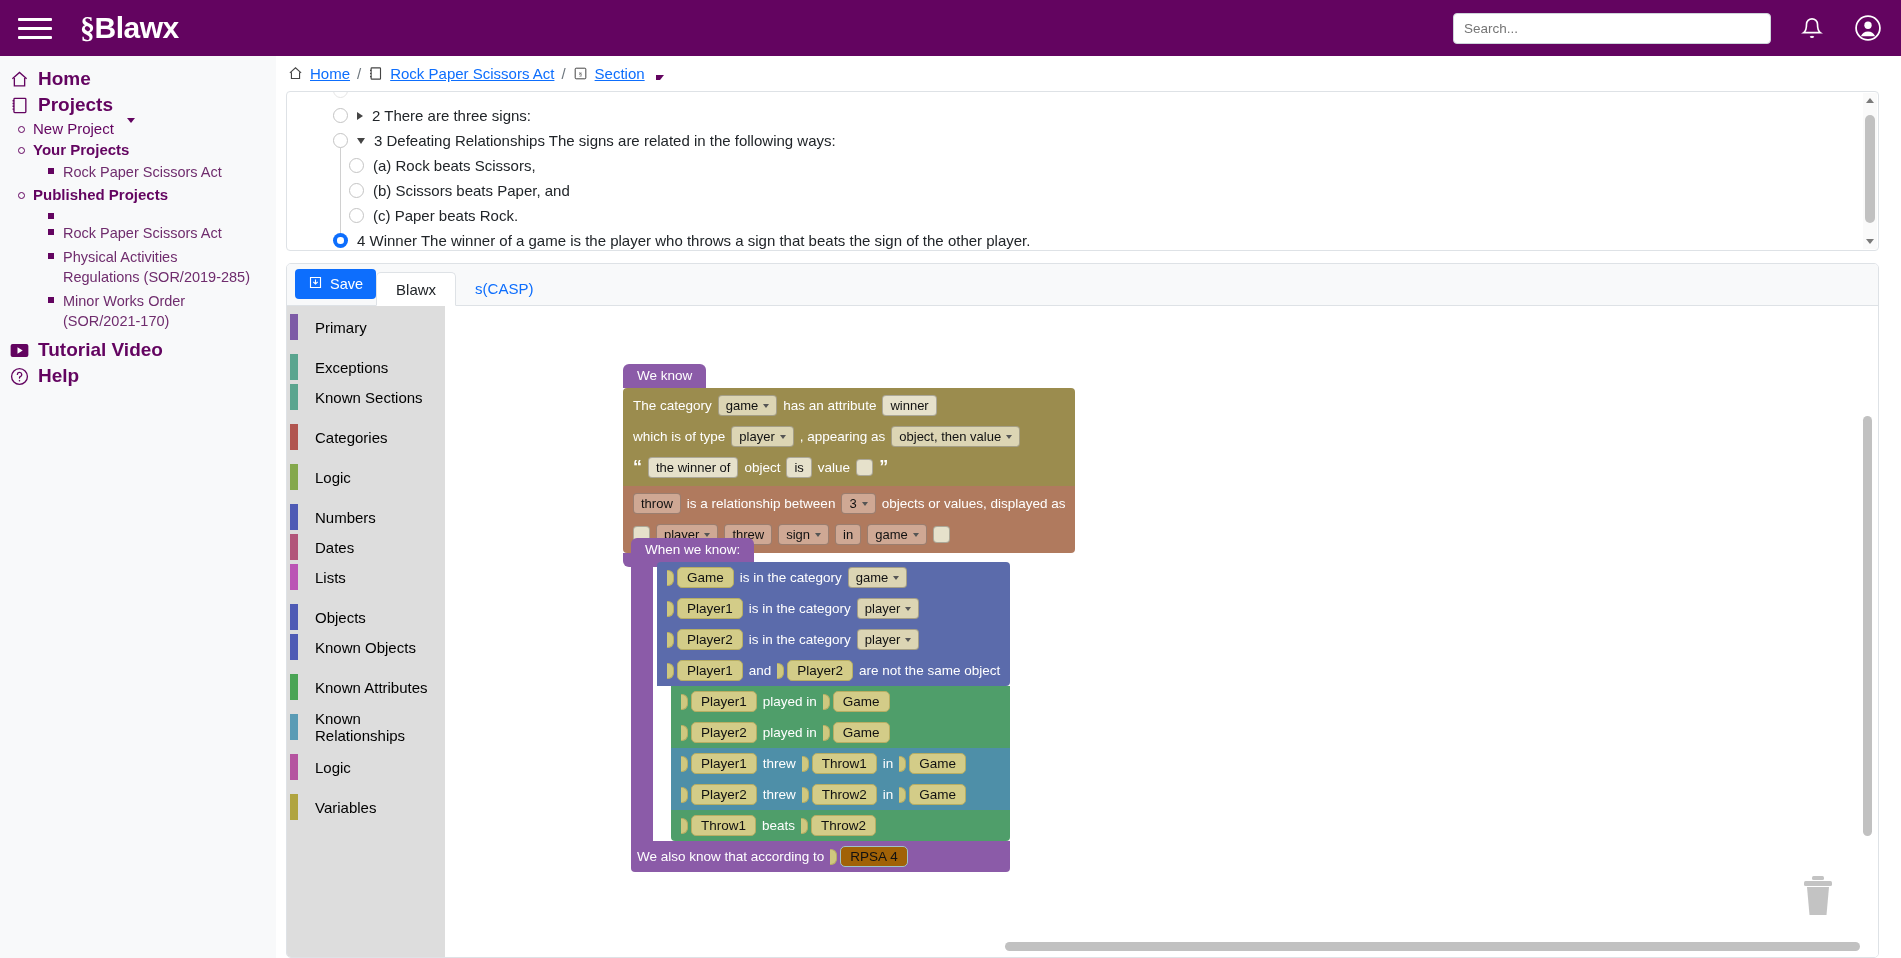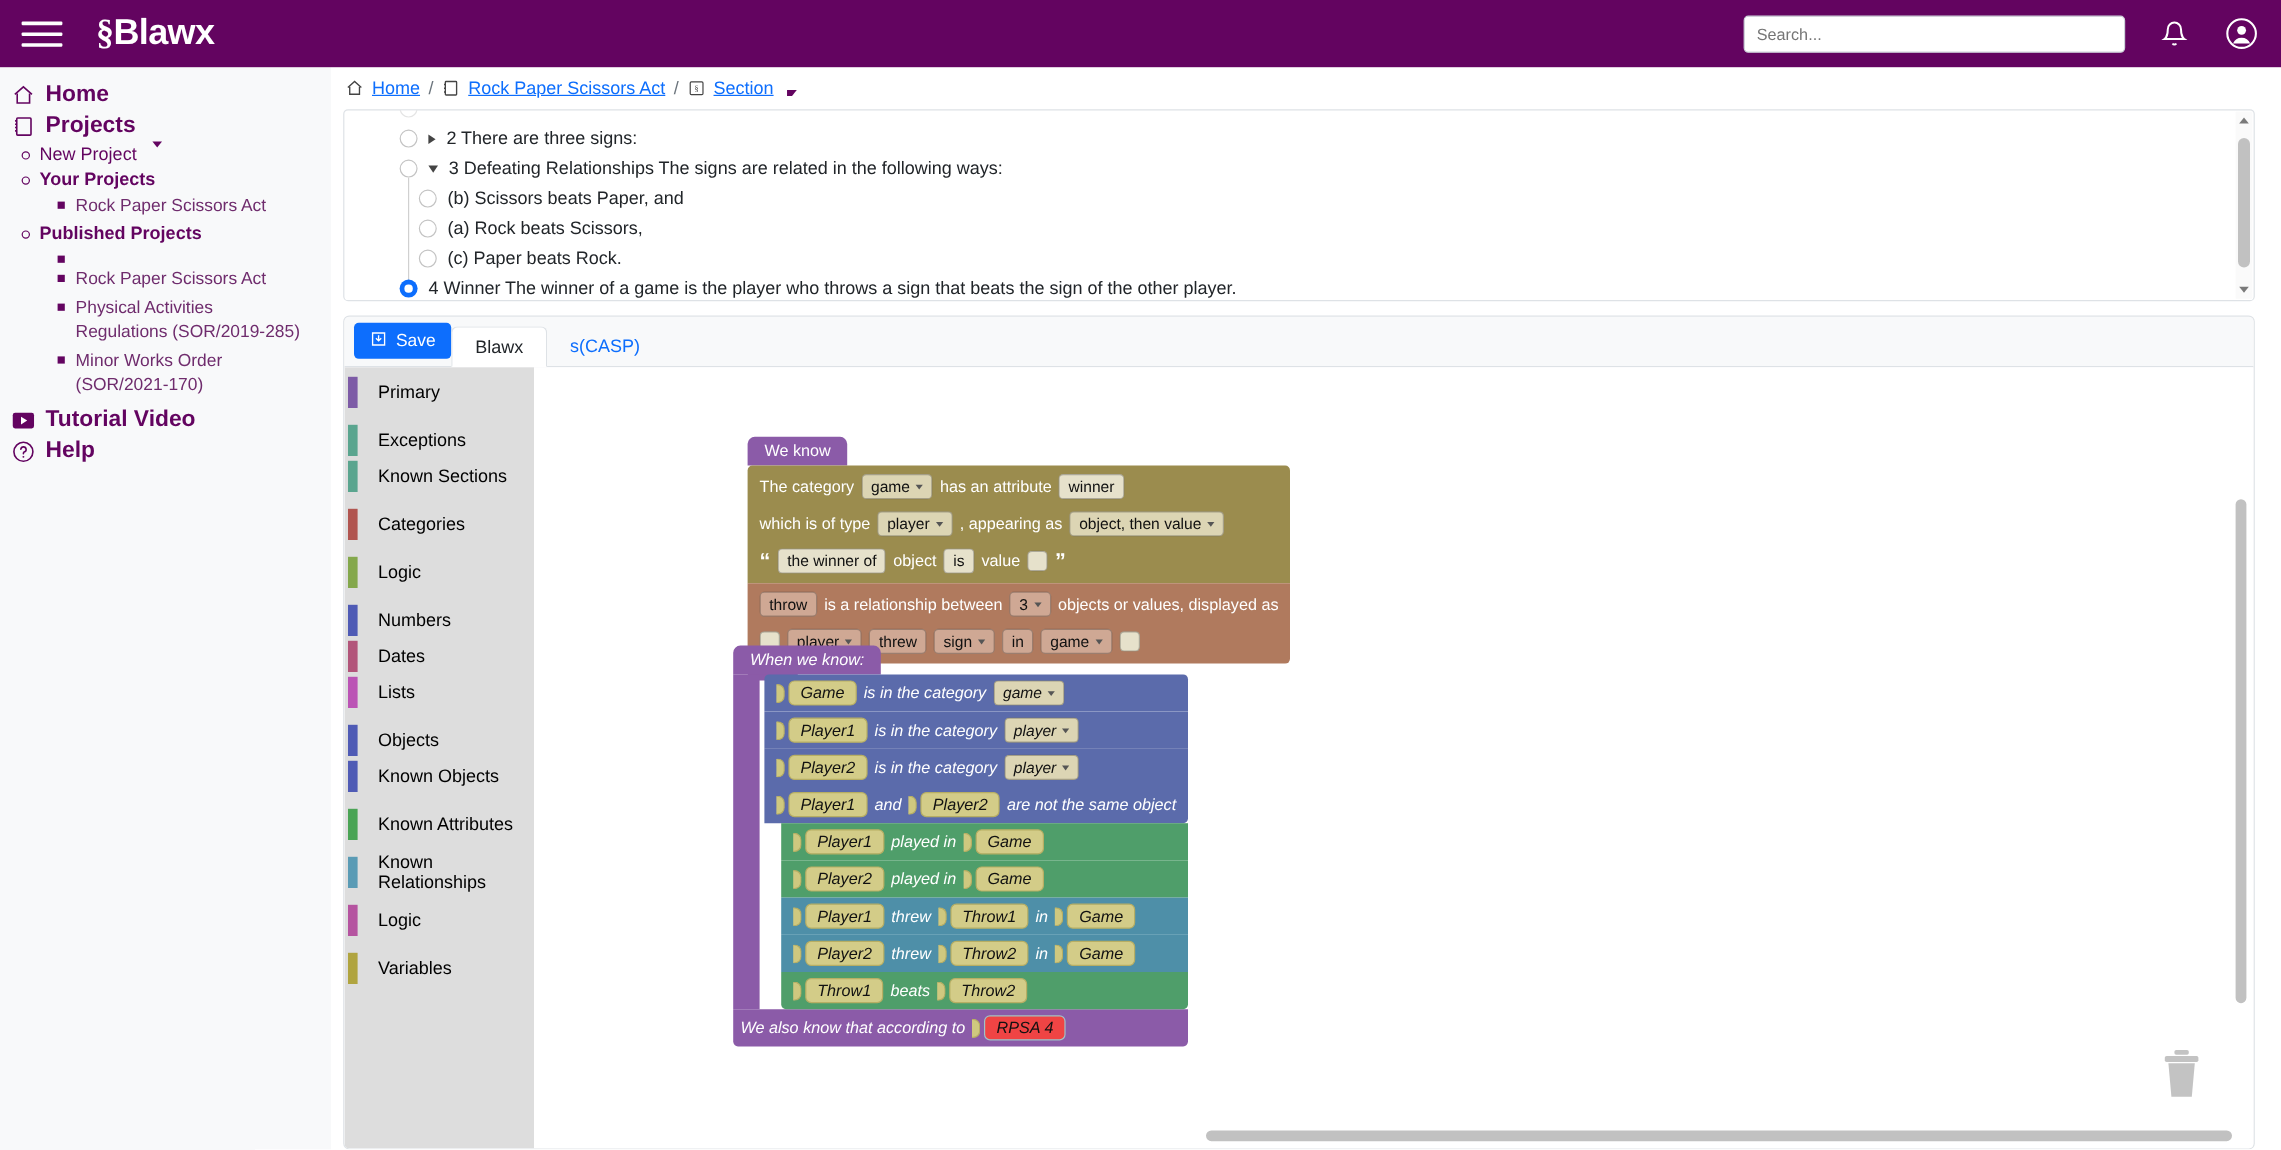"(b) Scissors beats Paper, and" div.o-row { order: before "(a) Rock beats Scissors," -> after "(a) Rock beats Scissors," }
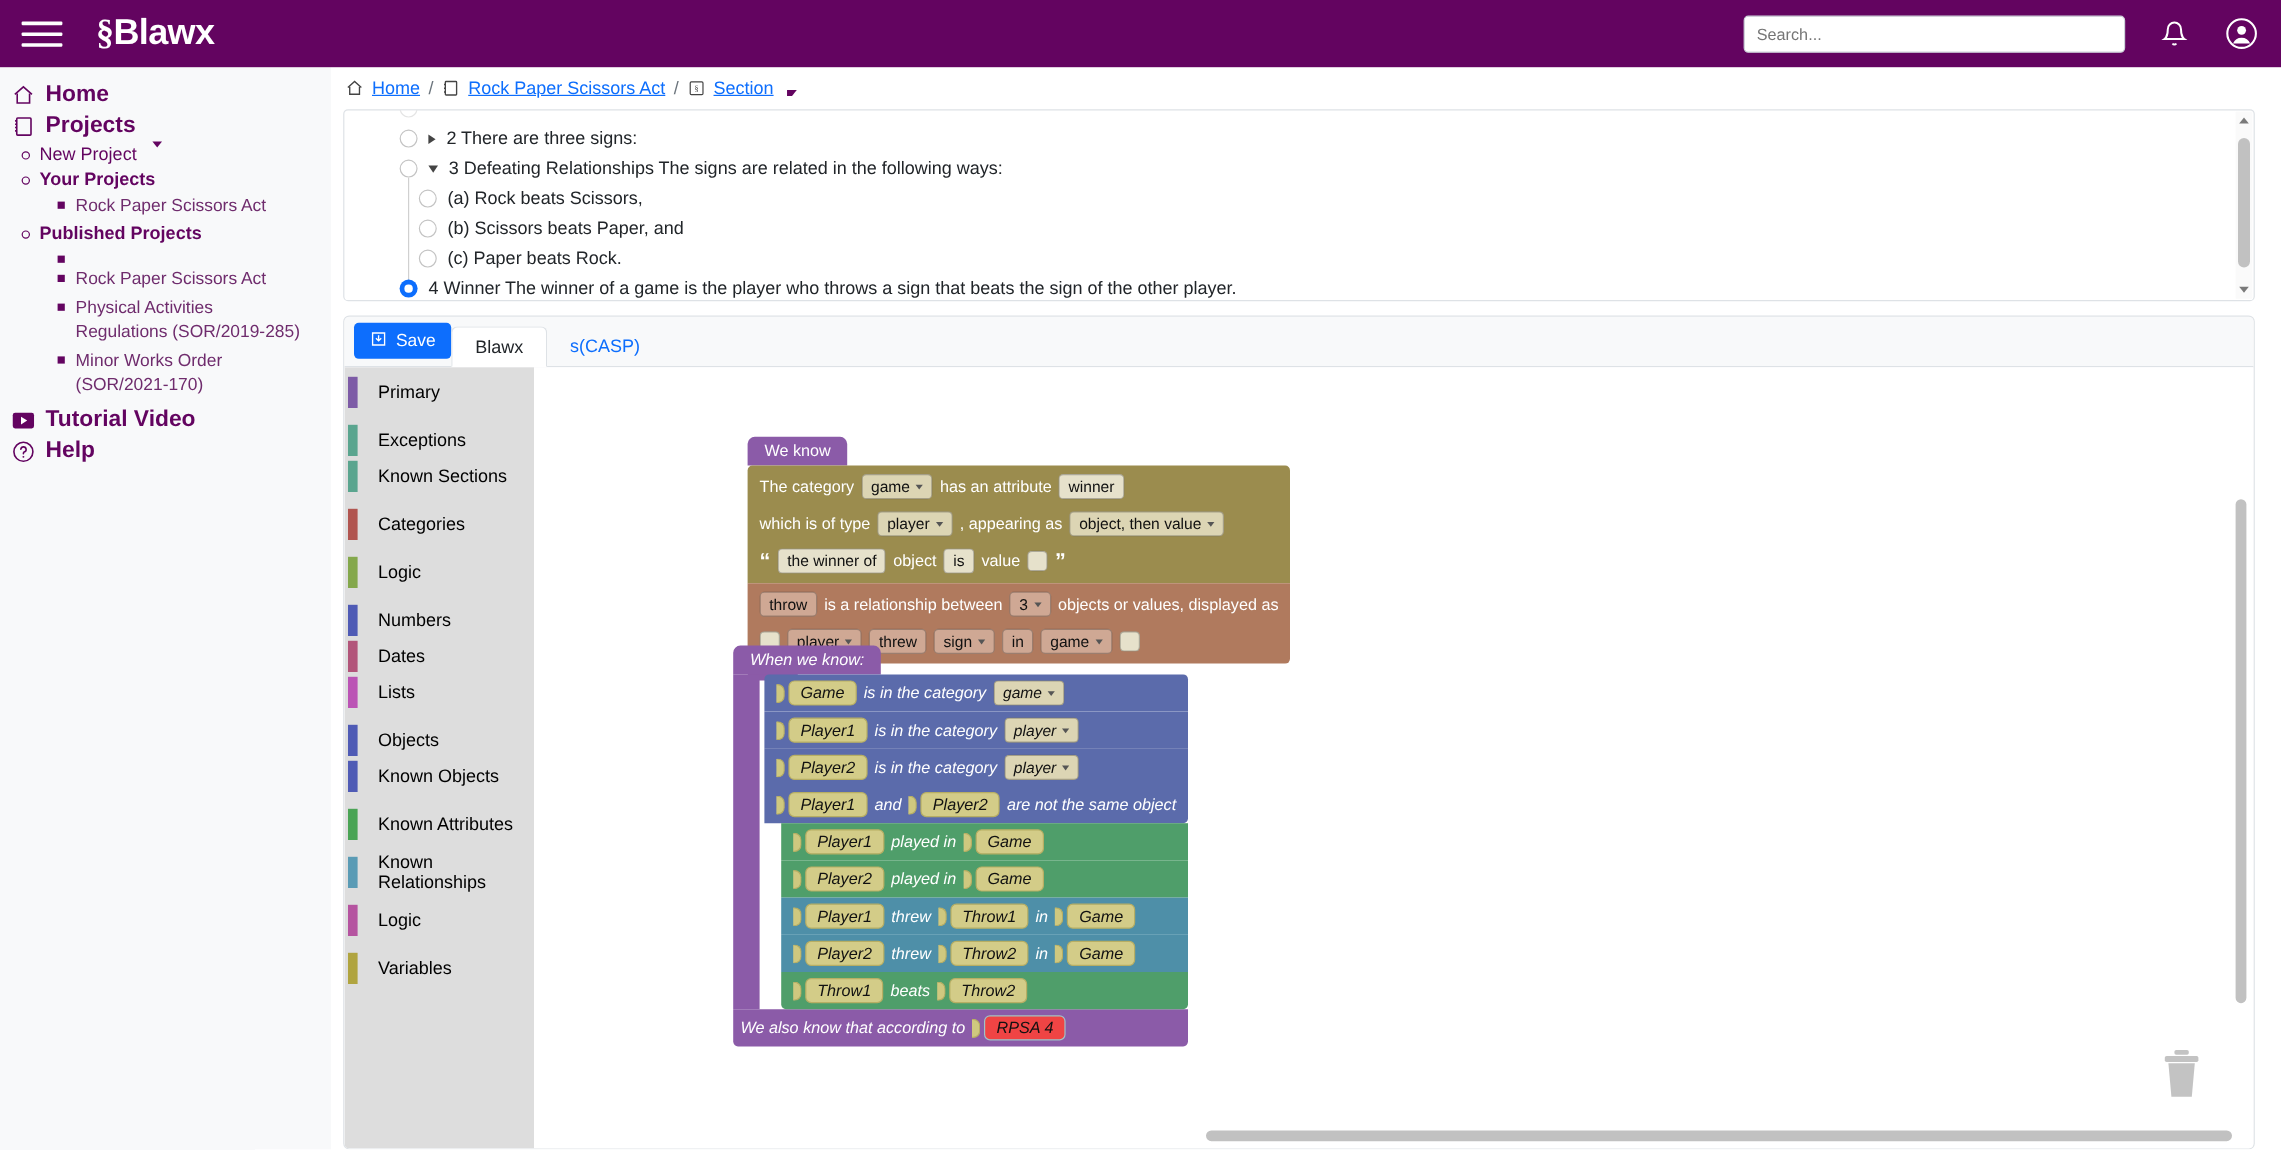"When we know:" div.blk { font-style: italic -> none; left: 166px -> 186px }
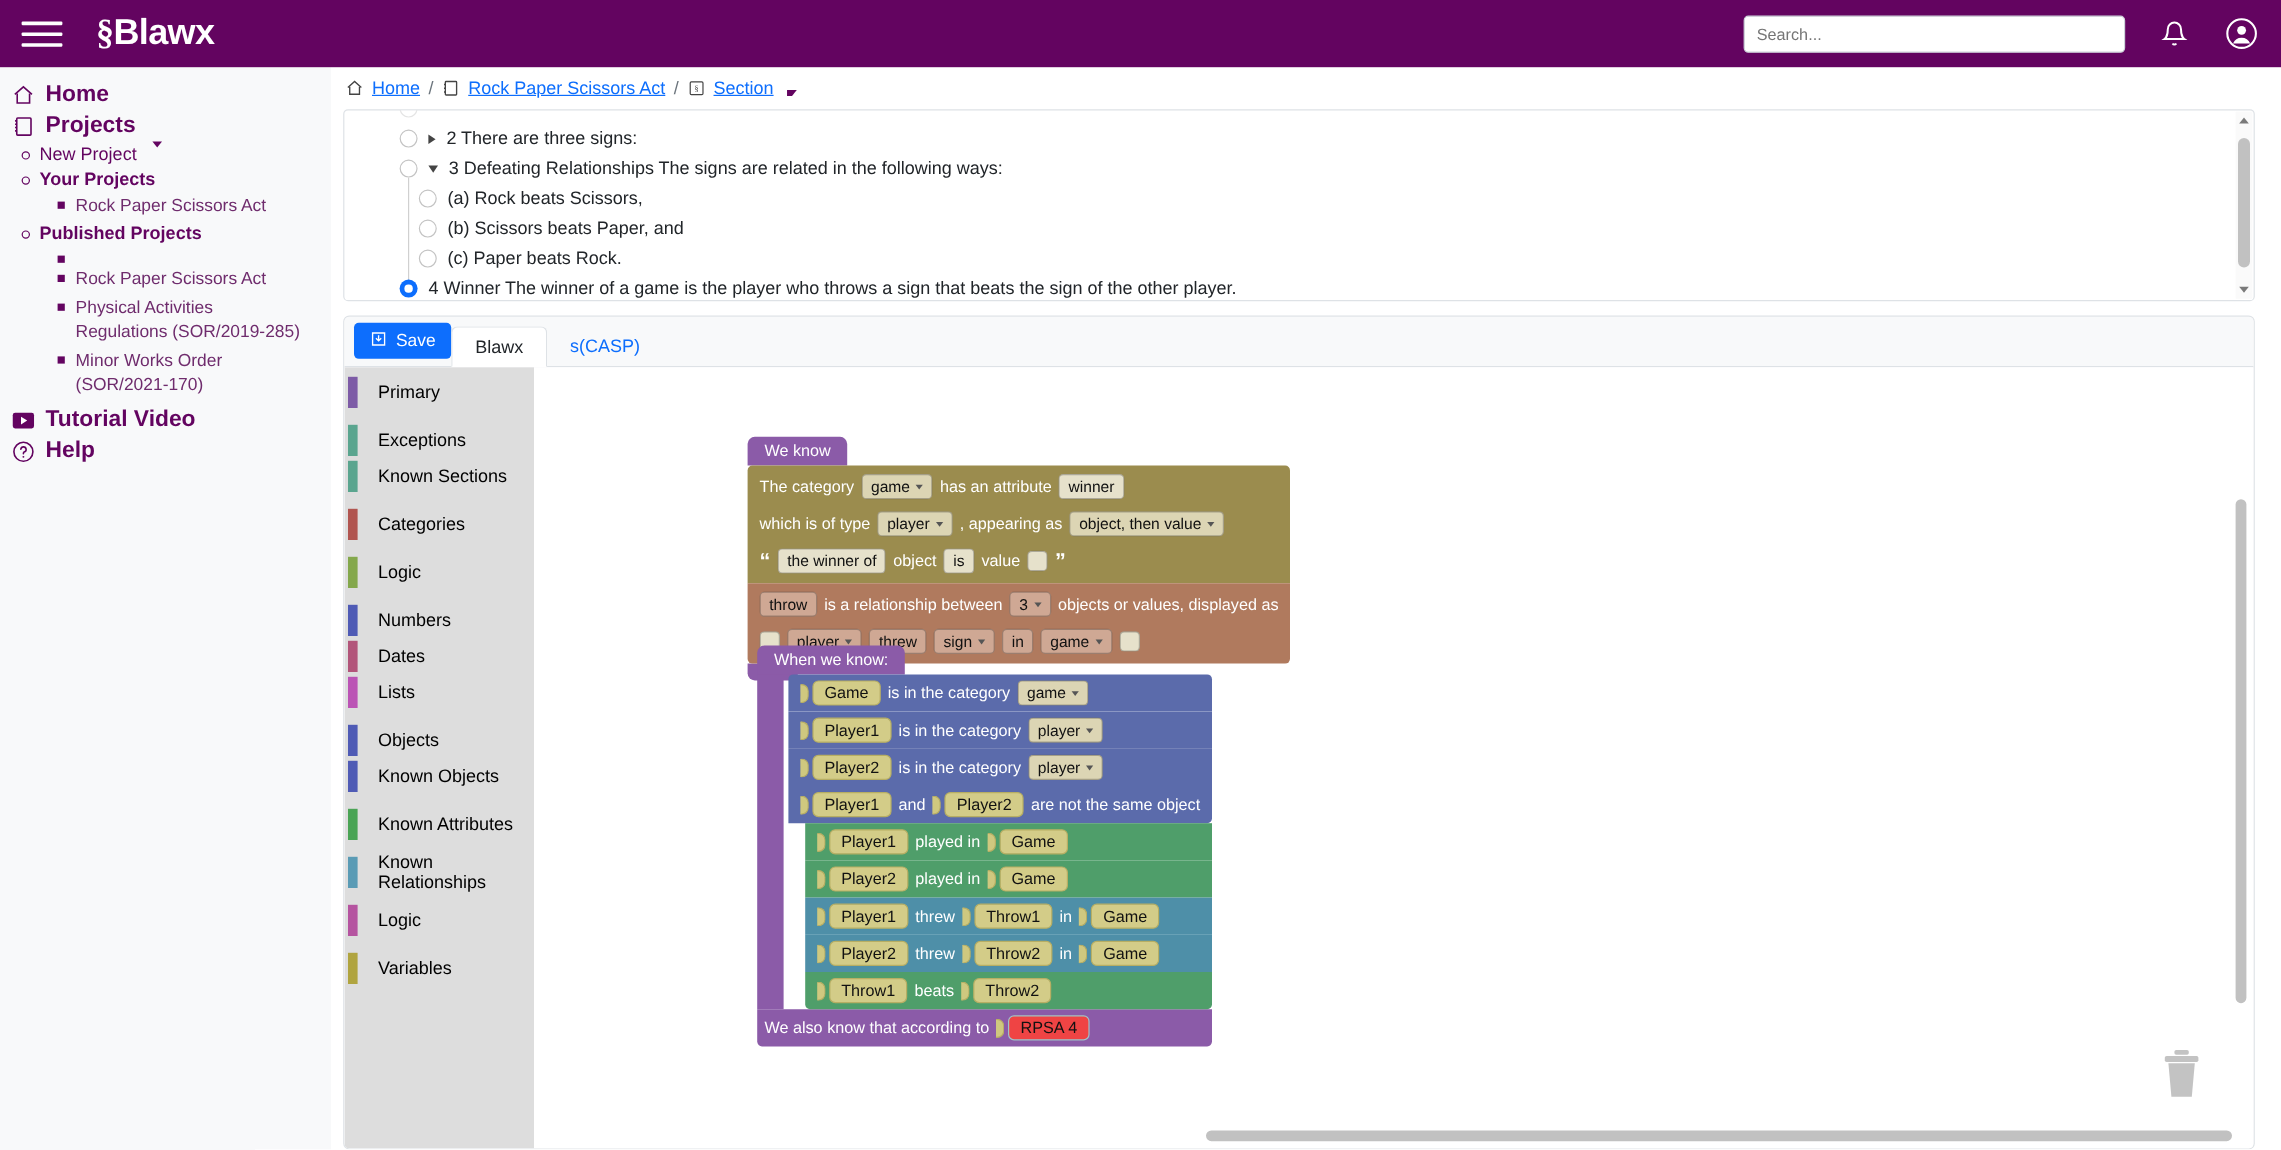"RPSA 4" span.var { background: #ef4444 -> #a16207 }
